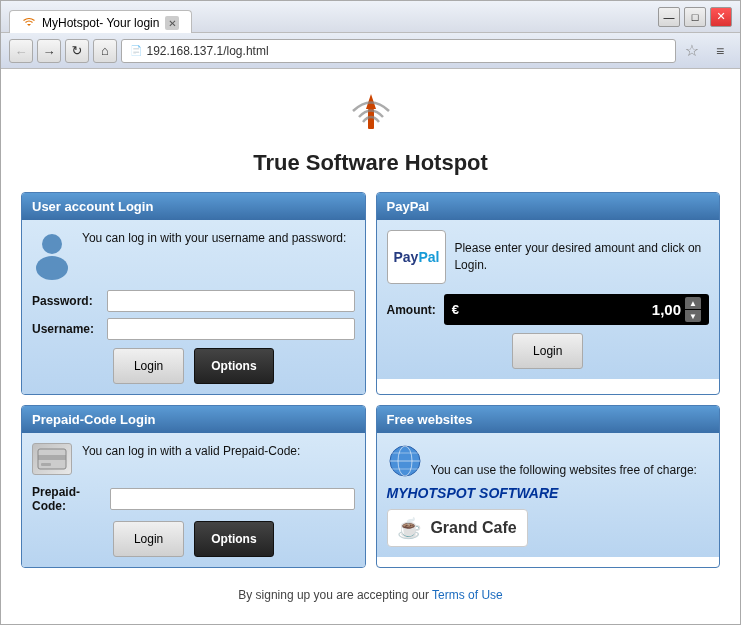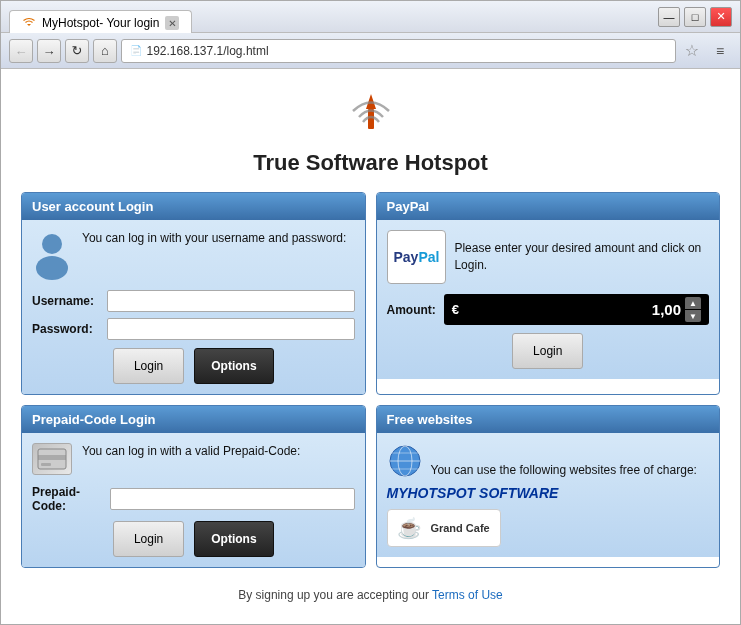"Username:" div.form-row { order: before "Password:" -> after "Password:" }
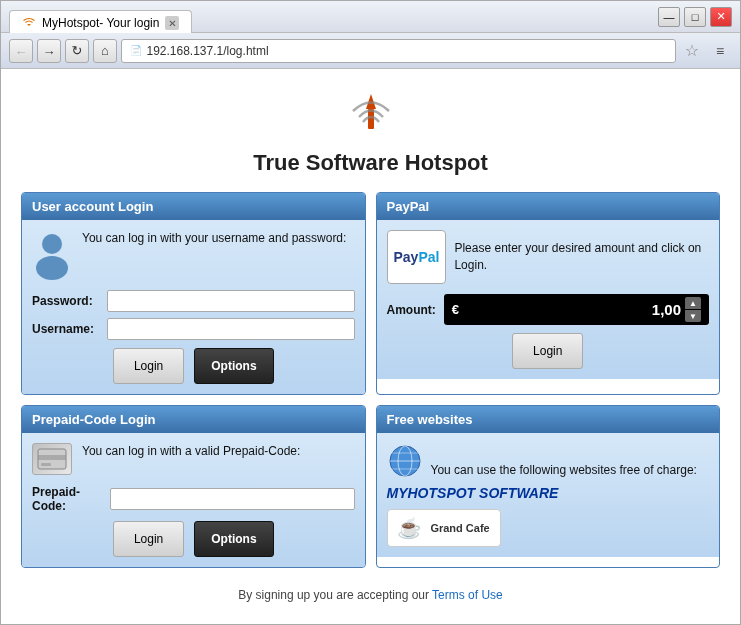"Grand Cafe" .cafe-name { font-size: 11px -> 16px }
